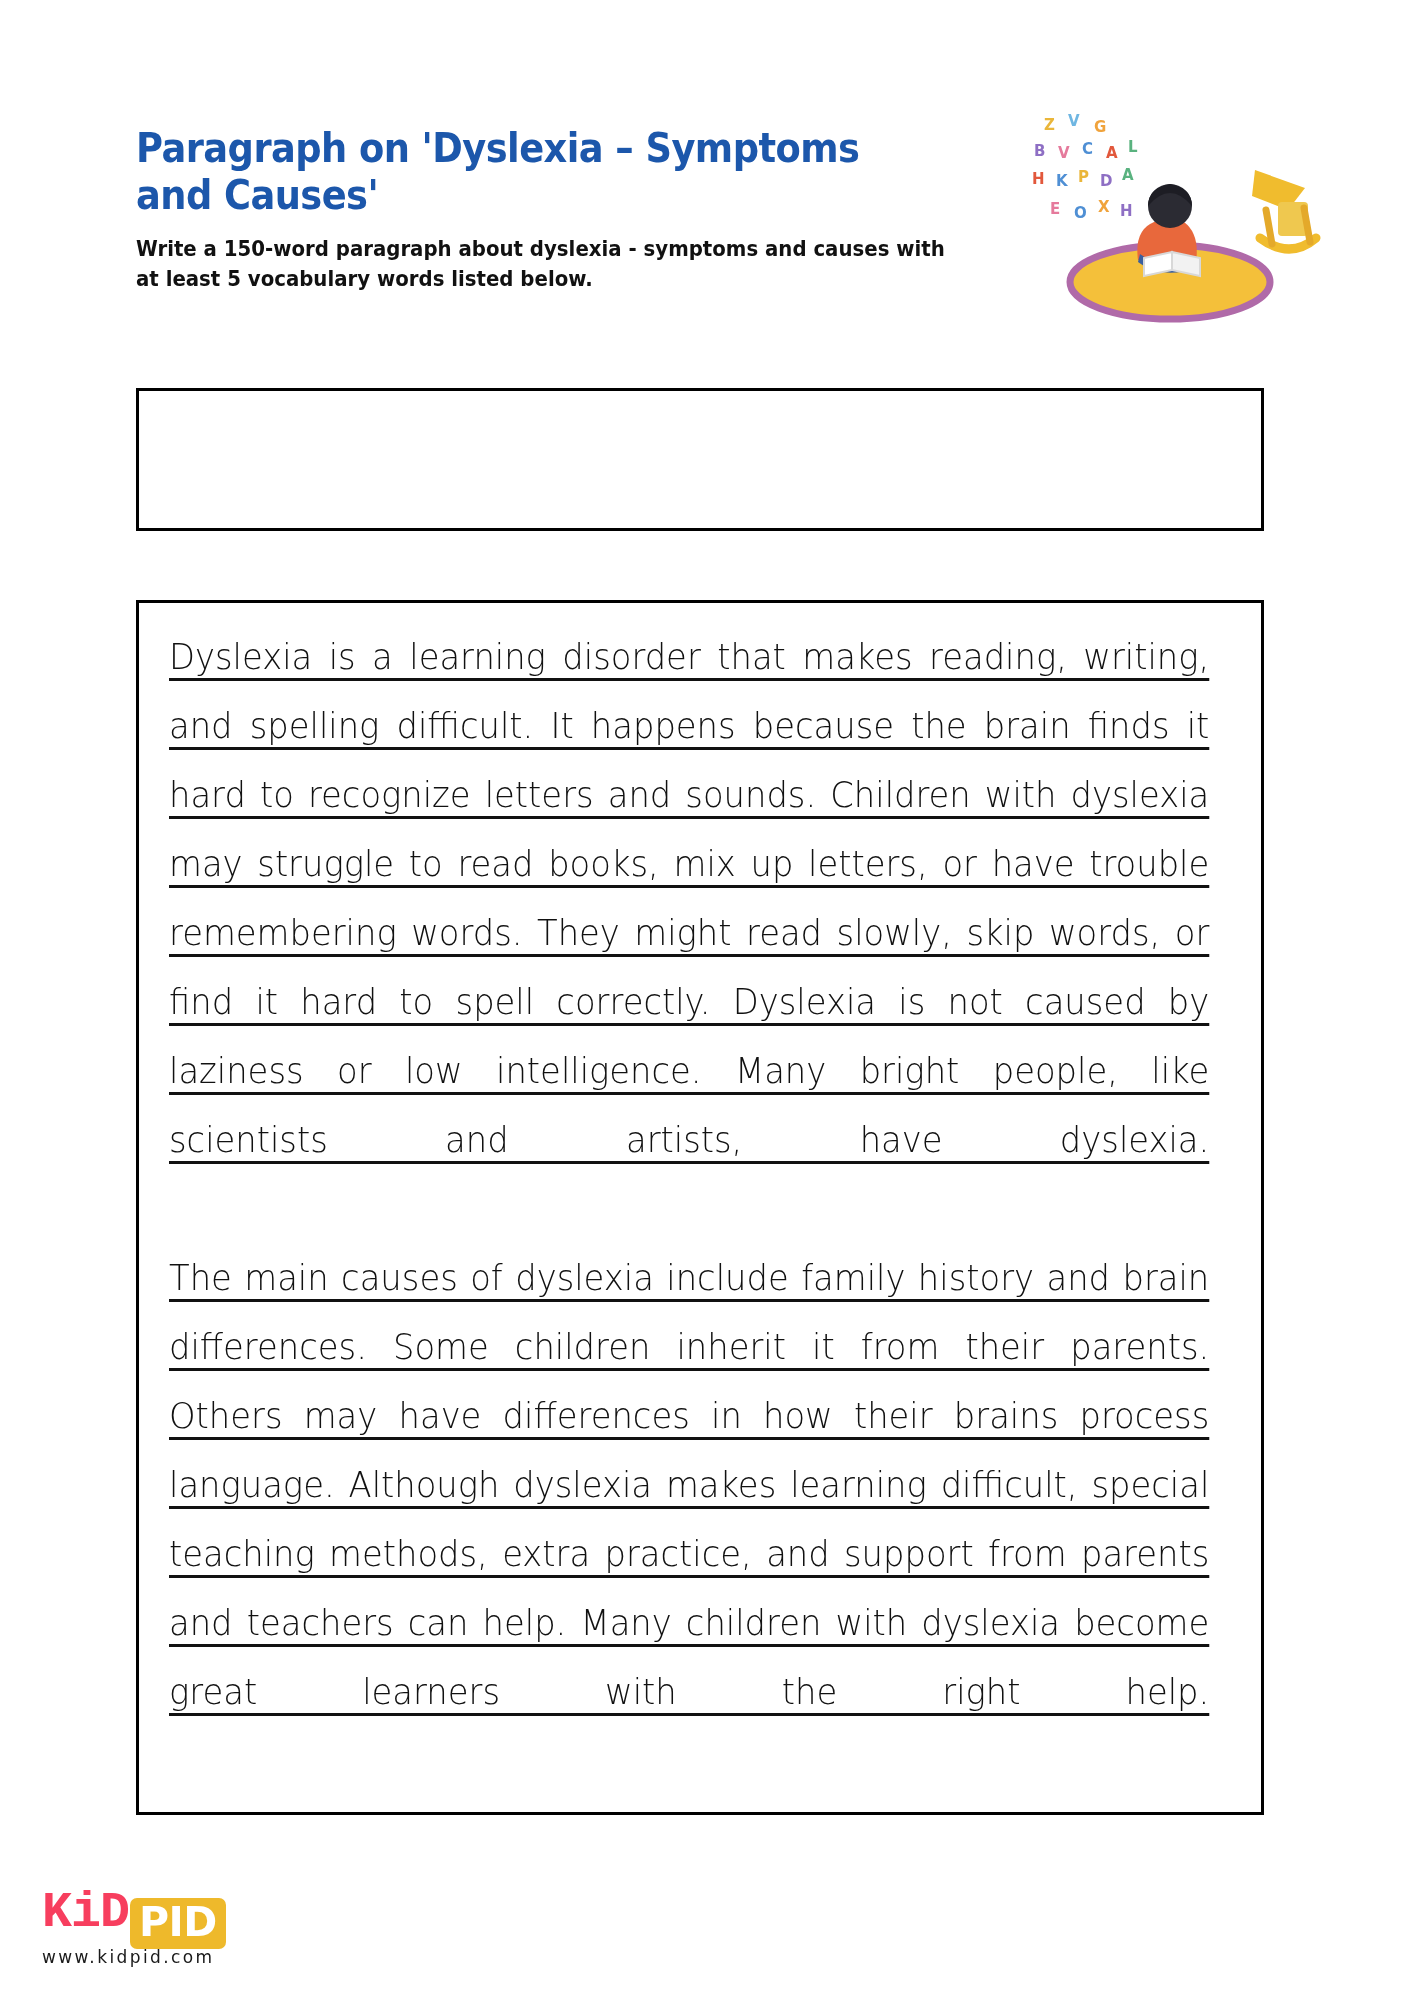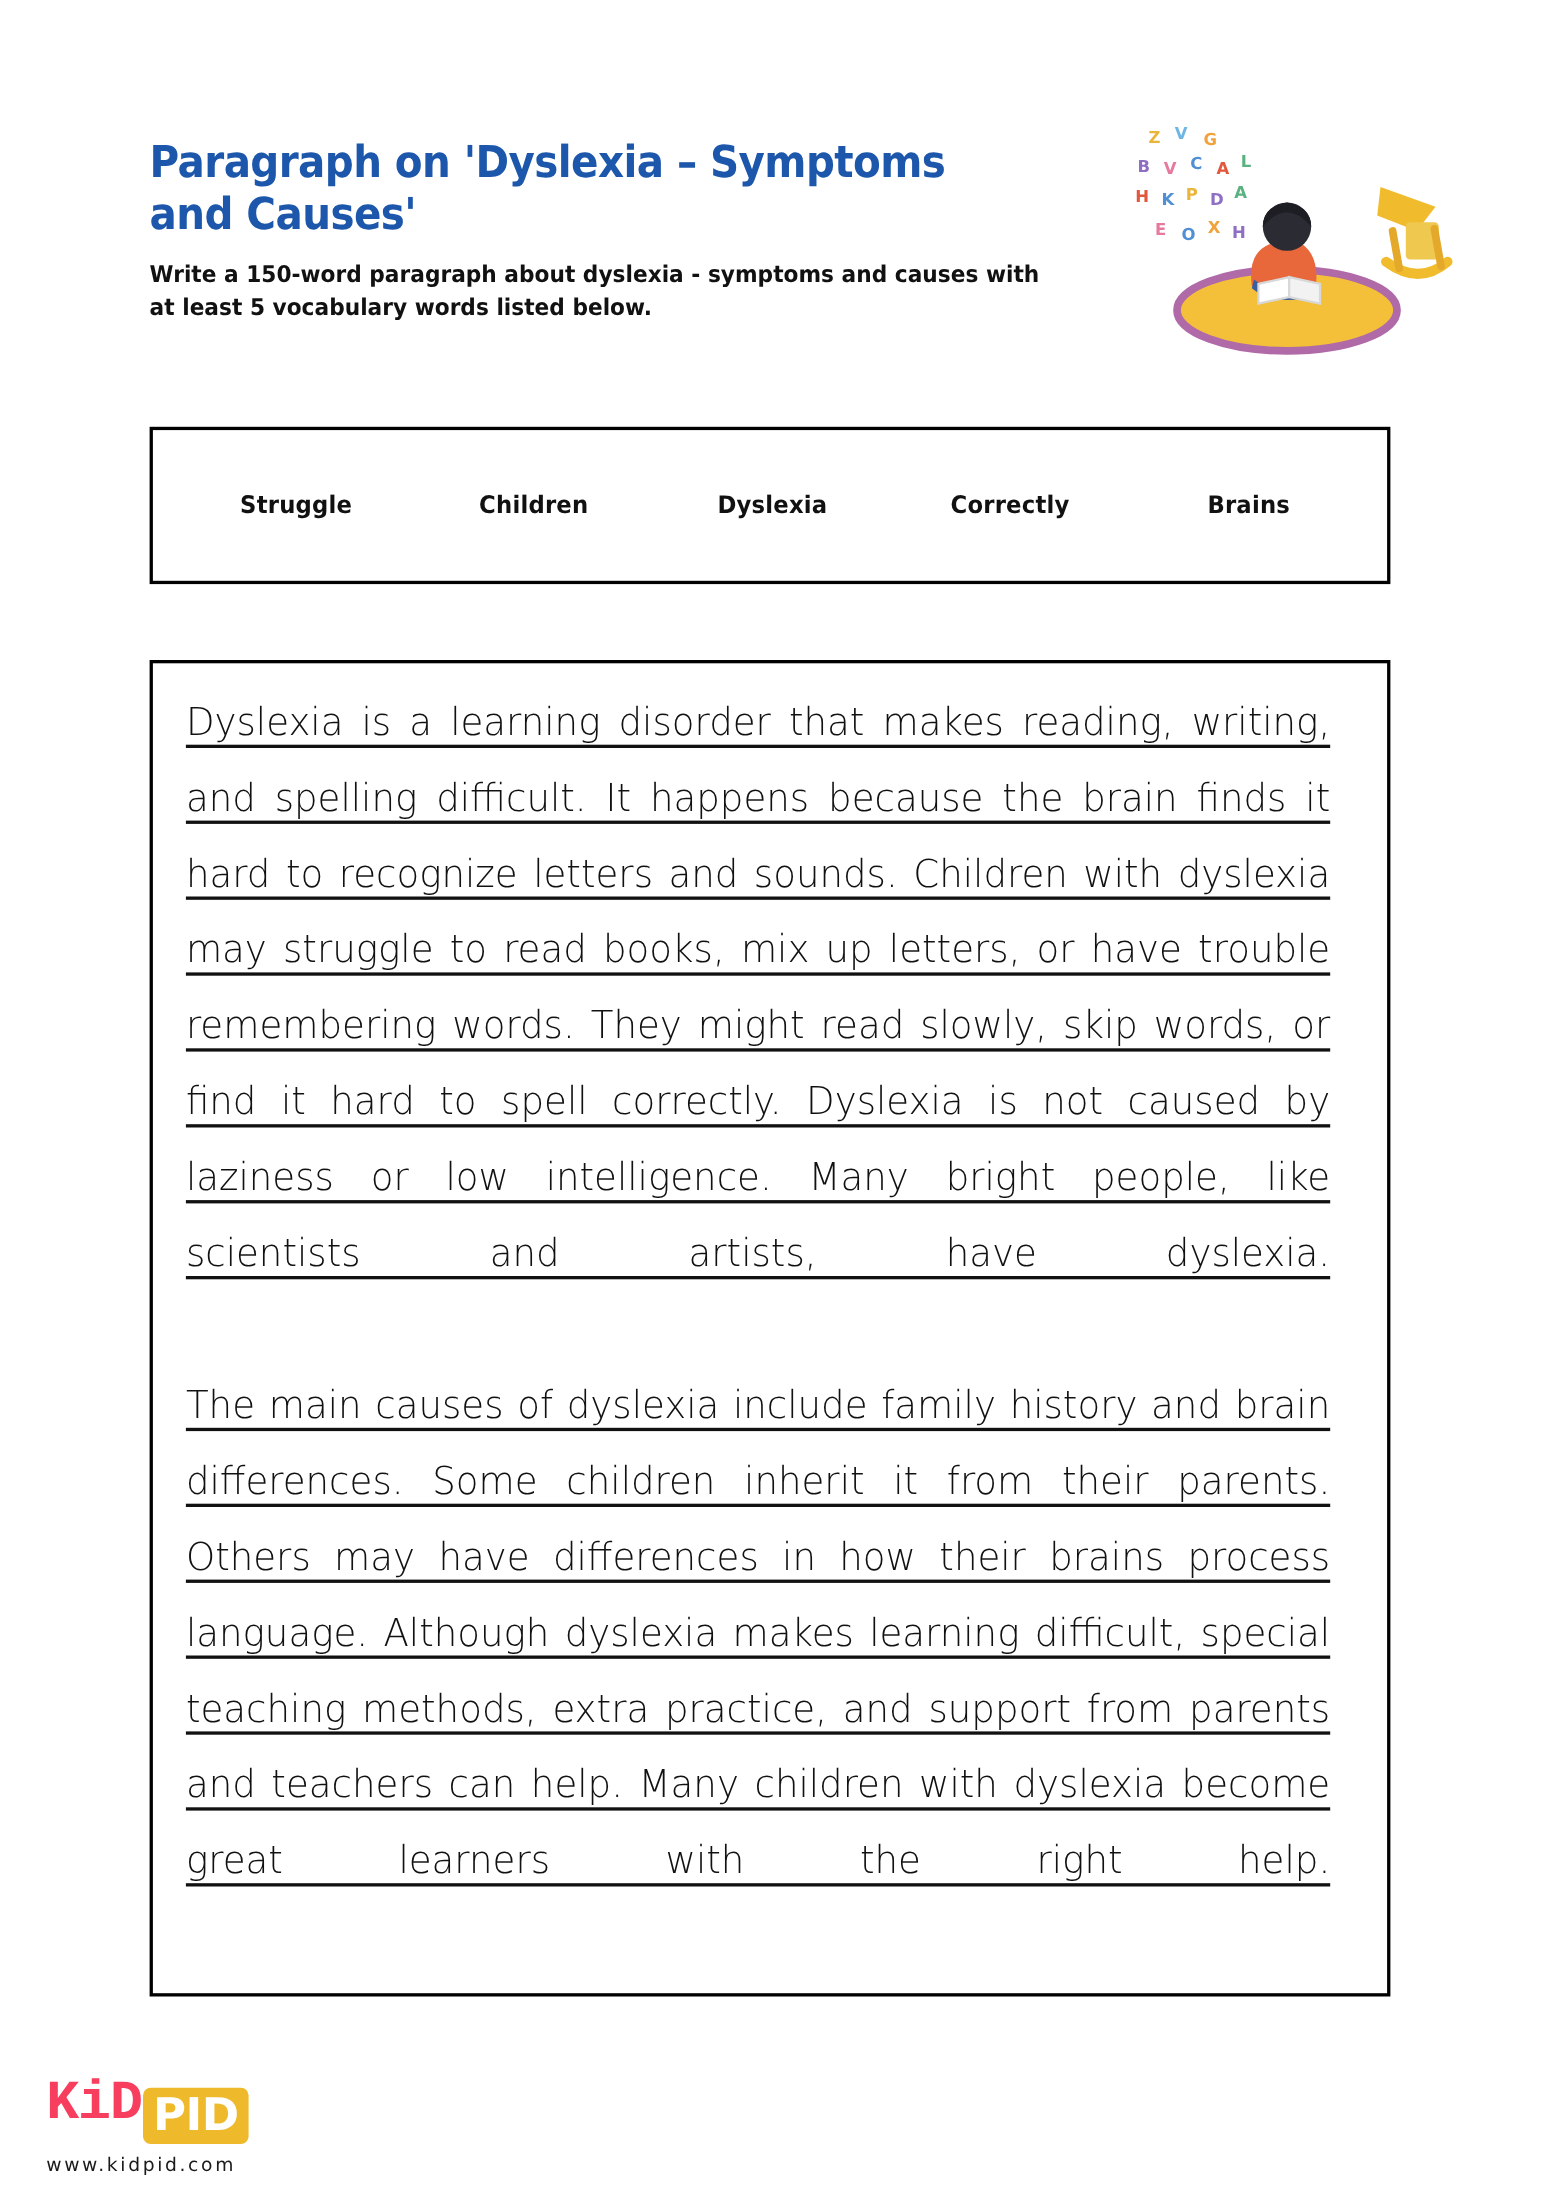"Struggle" div.vocab-row { html: <div> <div>Struggle</div> <div>Children</div> <div>Dyslexia</div> <div>Correctly</div> <div>Brains</div> </div> -> none }
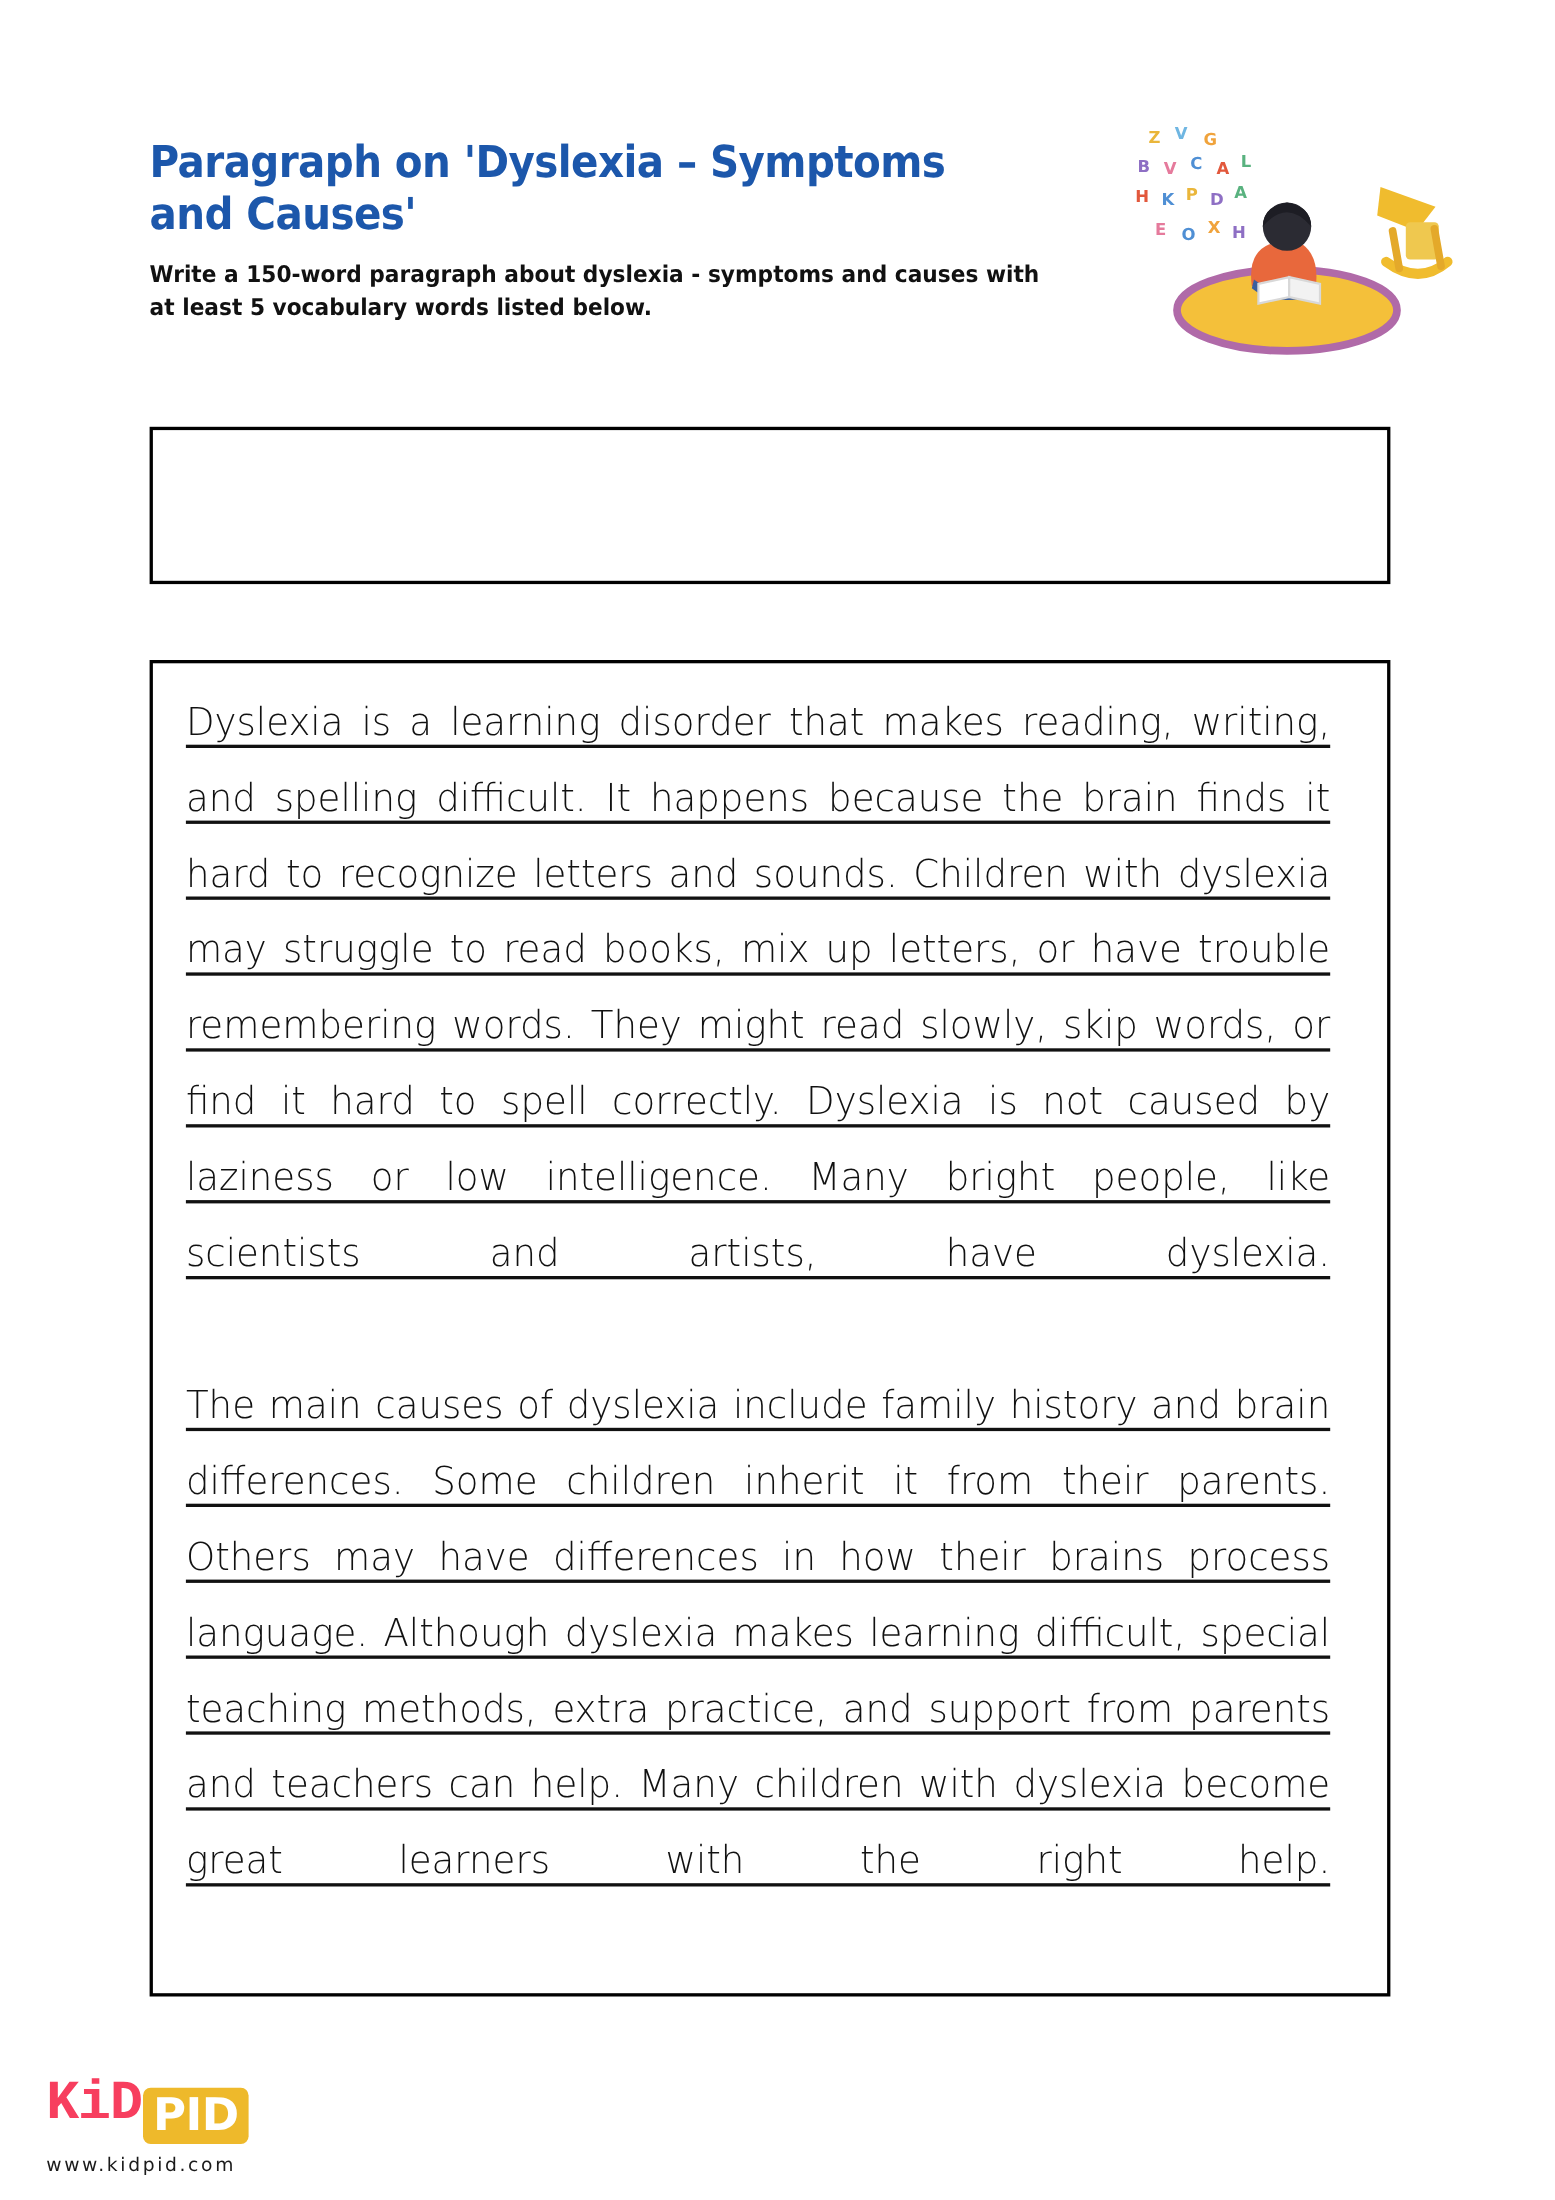"www.kidpid.com" .logo-url { margin-top: 18px -> 6px }
